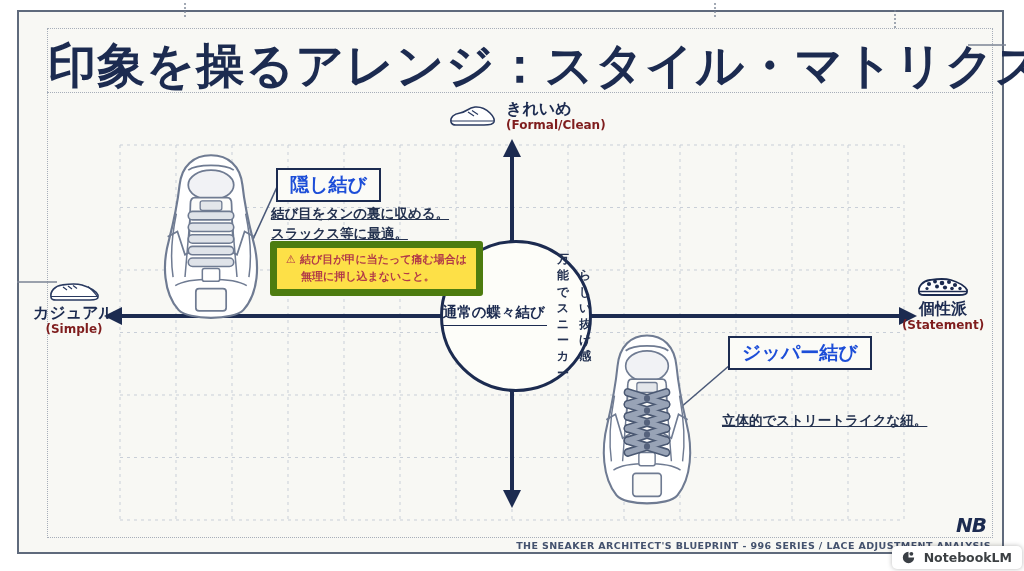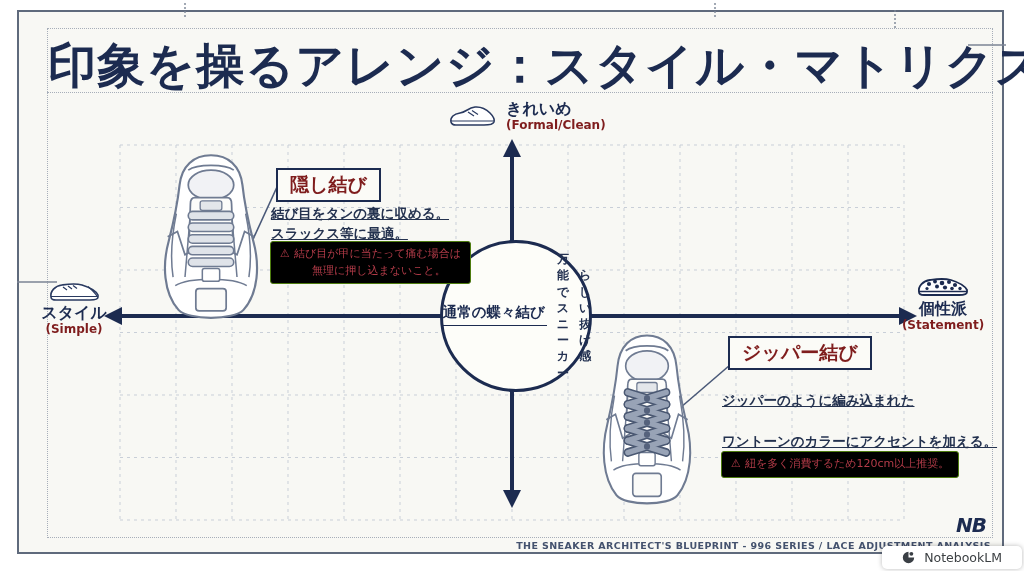"隠し結び" .anno-box { color: #7f1d1d -> #1d4ed8 }
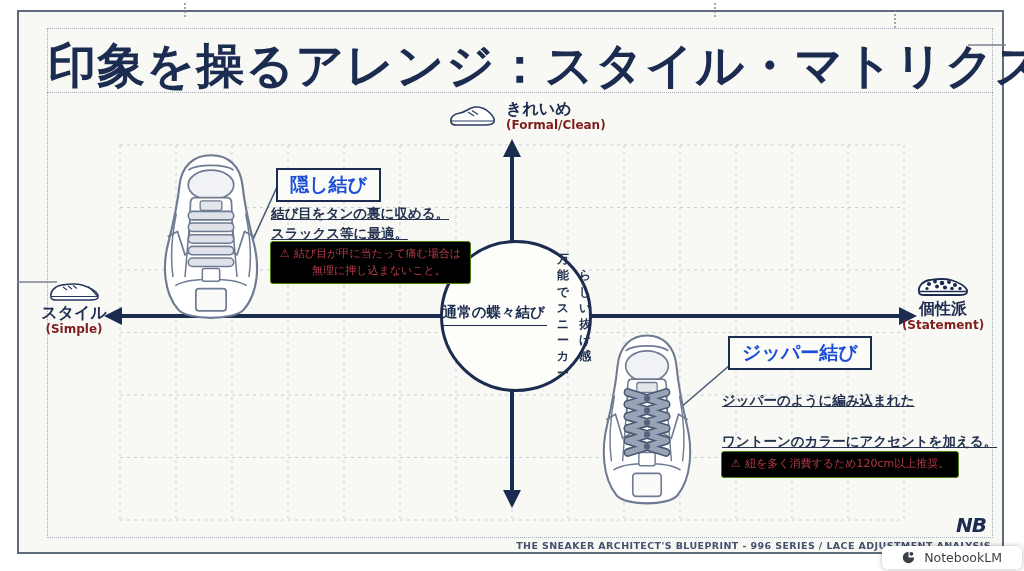"⚠ 結び目が甲に当たって痛む場合は" .warn-box { background: #000000 -> #fde047; border: 1px solid #4d7c0f -> 7px solid #4d7c0f; font-weight: 400 -> 700 }
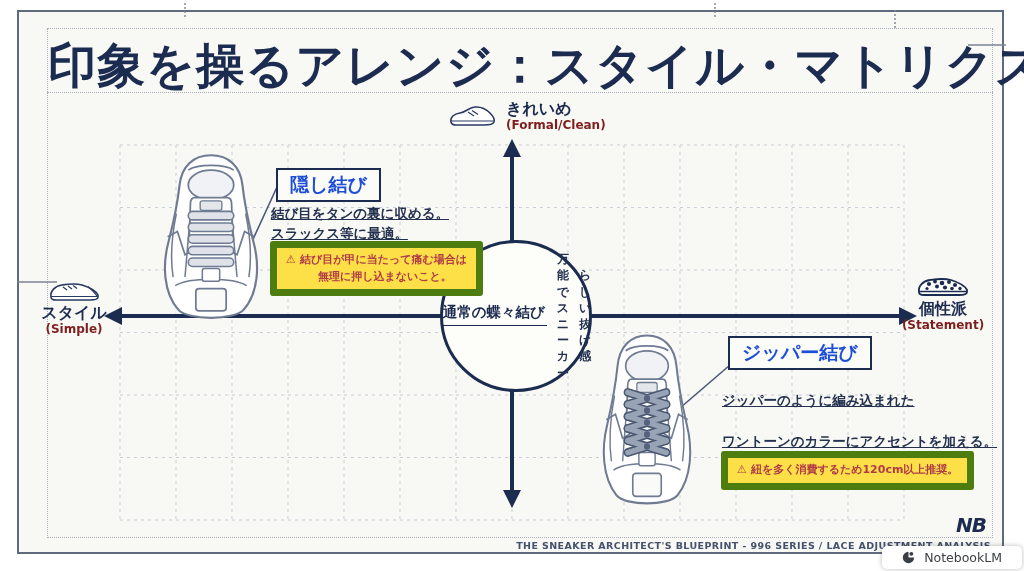"無理に押し込まないこと。" span { margin-left: 32px -> 15px }
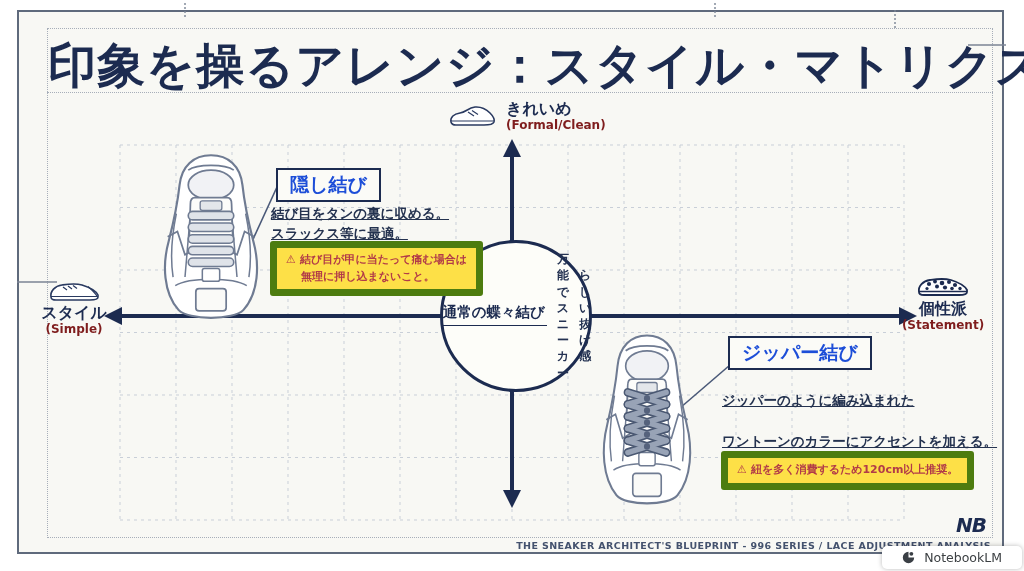"スタイル" div.axis-main { text: スタイ -> カジュア }
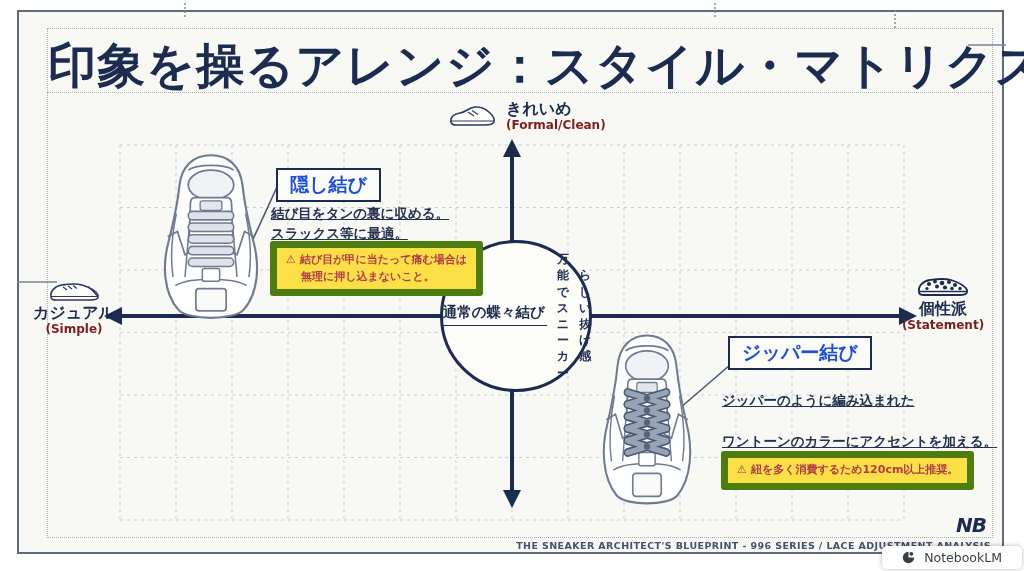"ジッパーのように編み込まれた" span { html: <span>ジッパーのように編み込まれた</span> -> none }
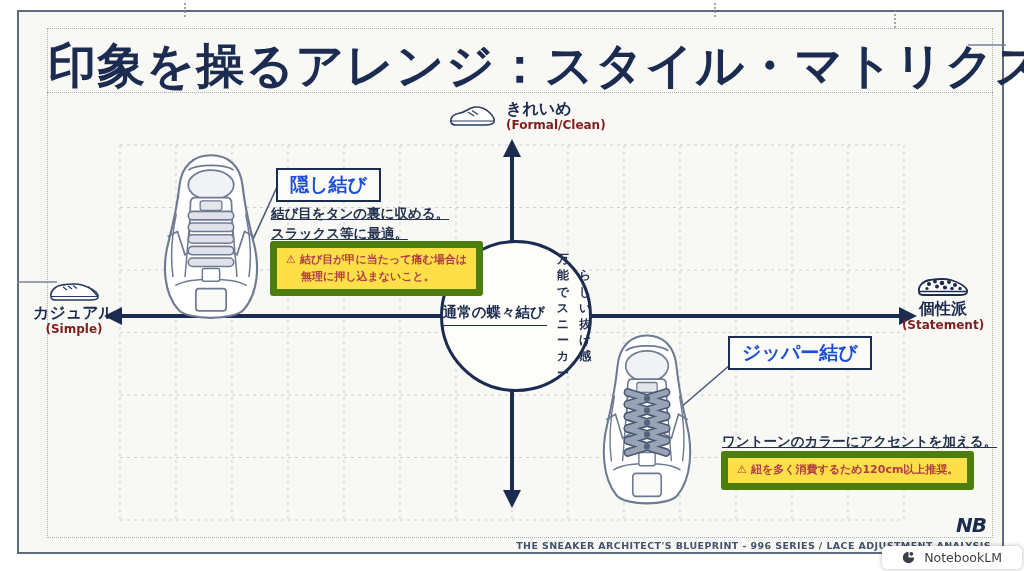"立体的でストリートライクな紐。" span { html: none -> <span>立体的でストリートライクな紐。</span> }
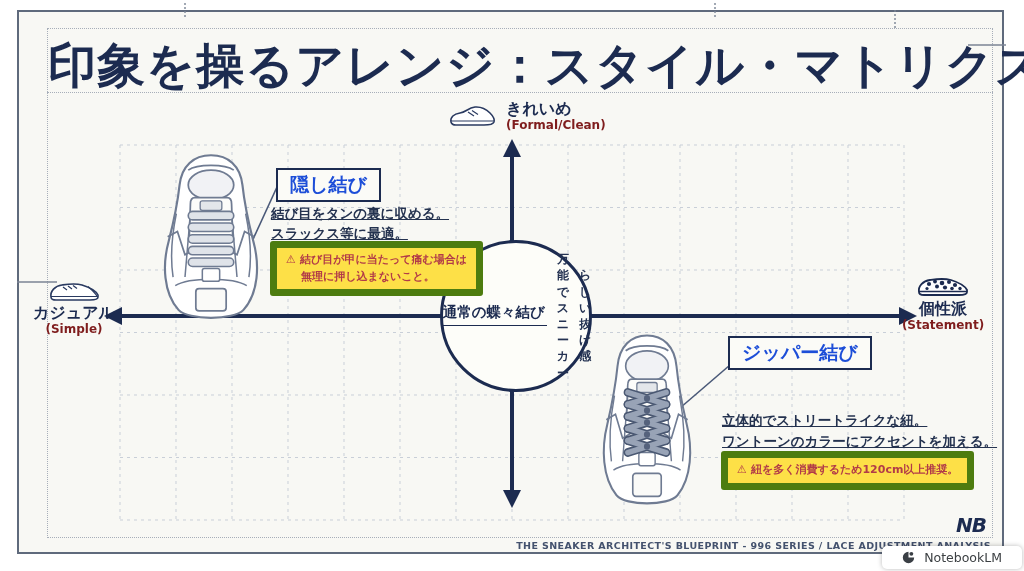"ワントーンのカラーにアクセントを加える。" span { html: <span>ワントーンのカラーにアクセントを加える。</span> -> none }
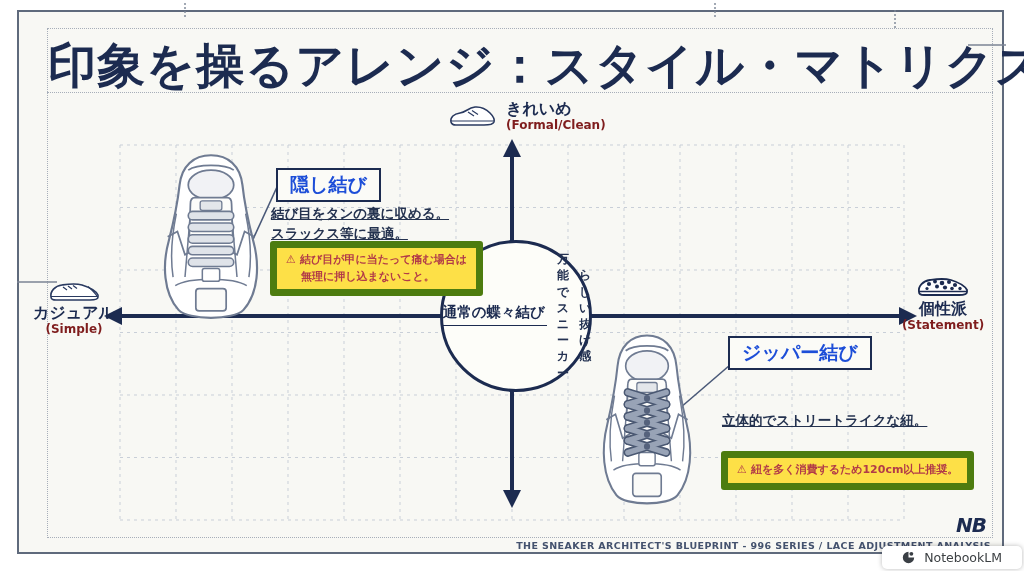"⚠ 紐を多く消費するため120cm以上推奨。" div.warn-box { html: <div> <span>⚠</span><span>紐を多く消費するため120cm以上推奨。</span> </div> -> none }
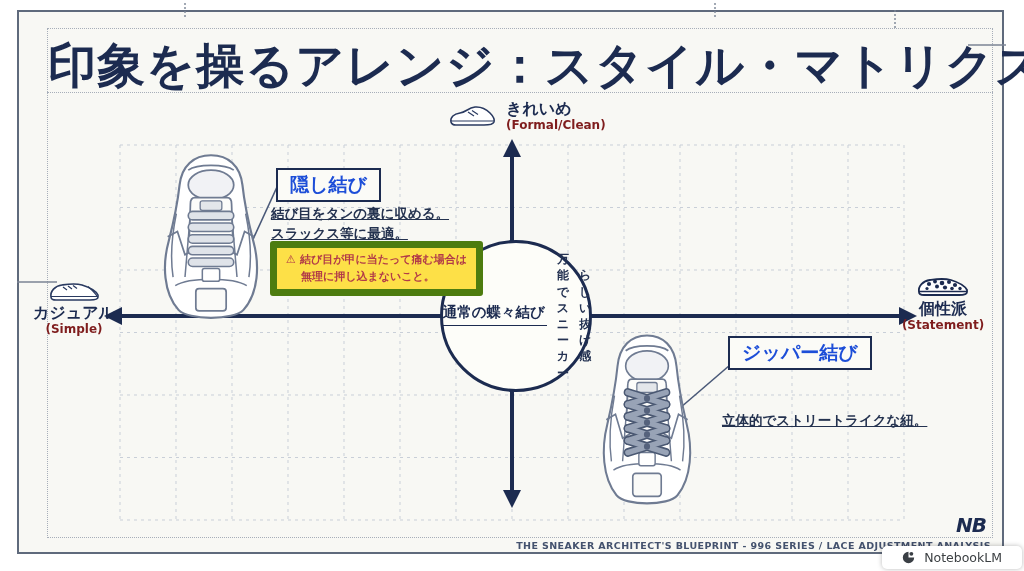"NotebookLM" .lm-badge { font-weight: 400 -> 700; padding: 0 20px -> 0 10px }
